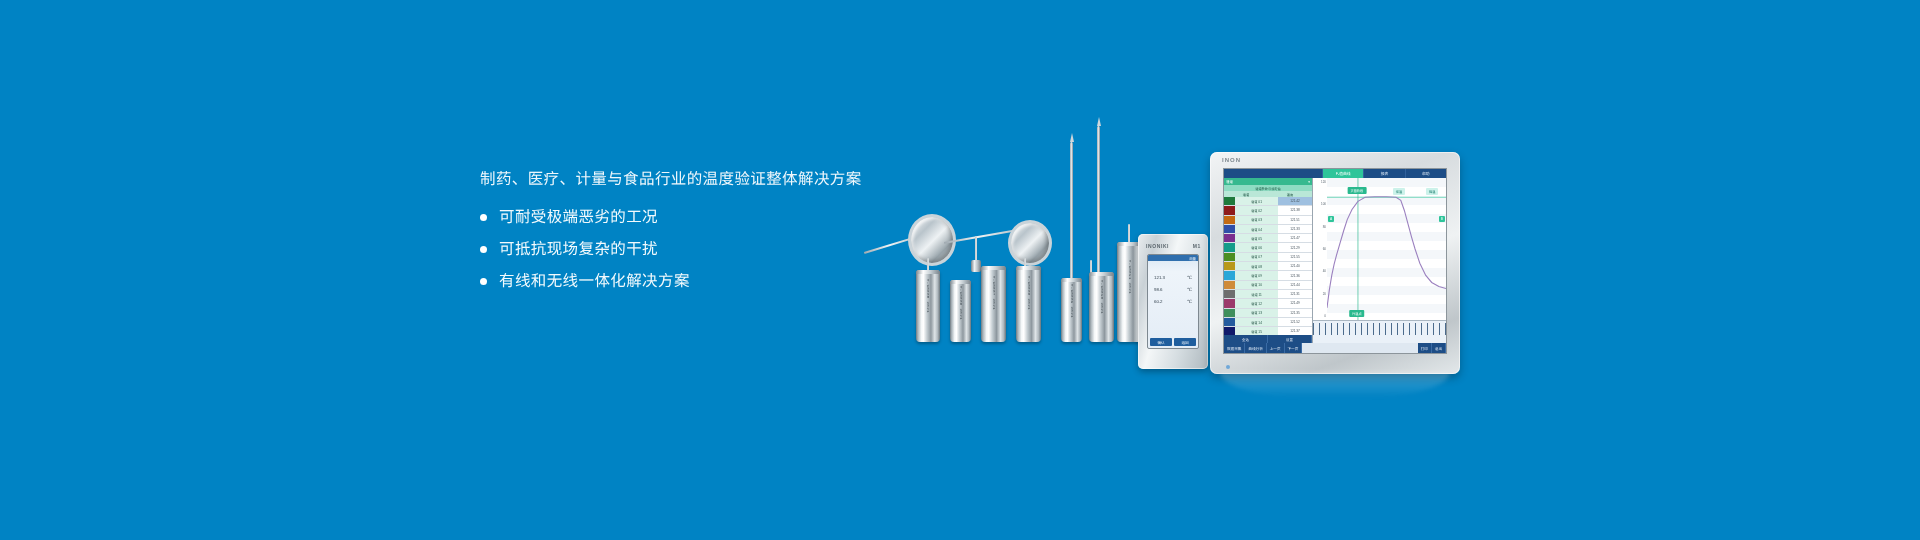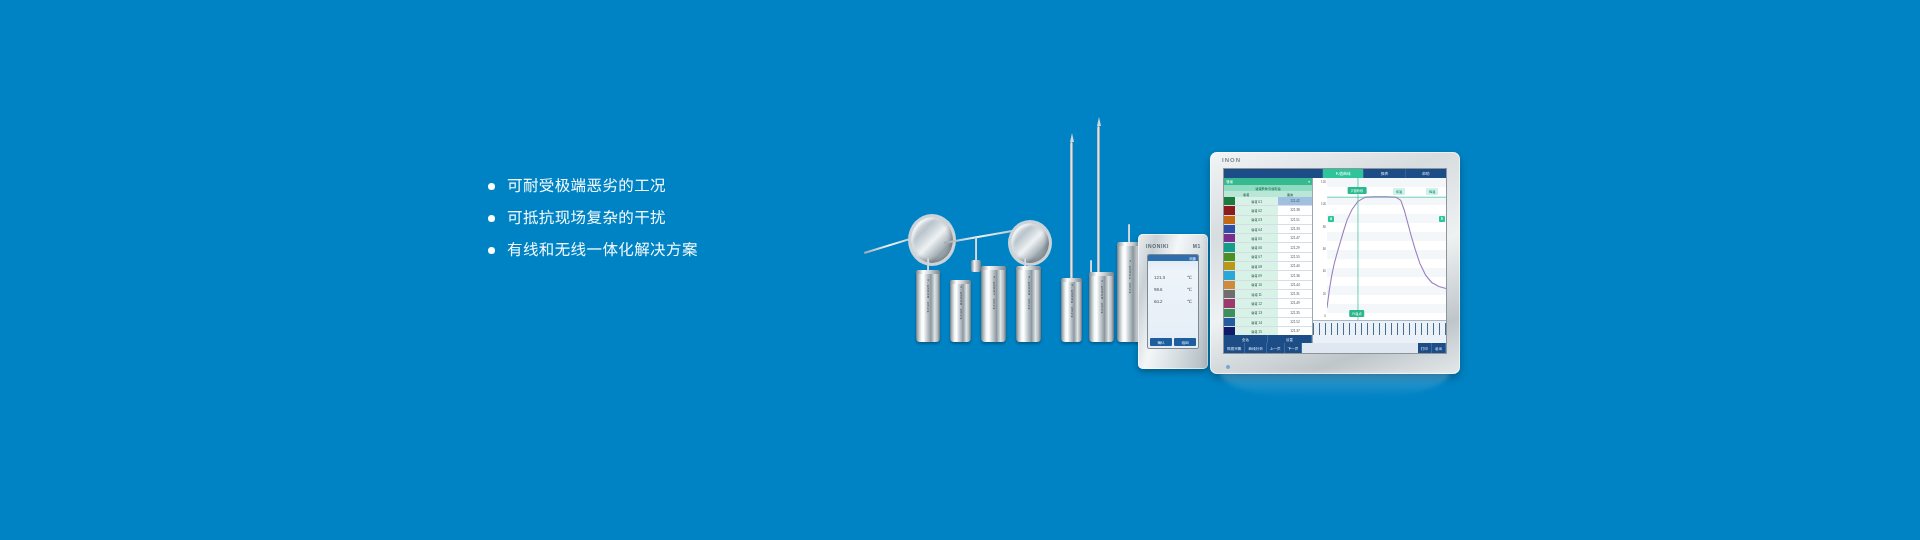"制药、医疗、计量与食品行业的温度验证整体解决方案" p.subtitle { html: none -> <p>制药、医疗、计量与食品行业的温度验证整体解决方案</p> }
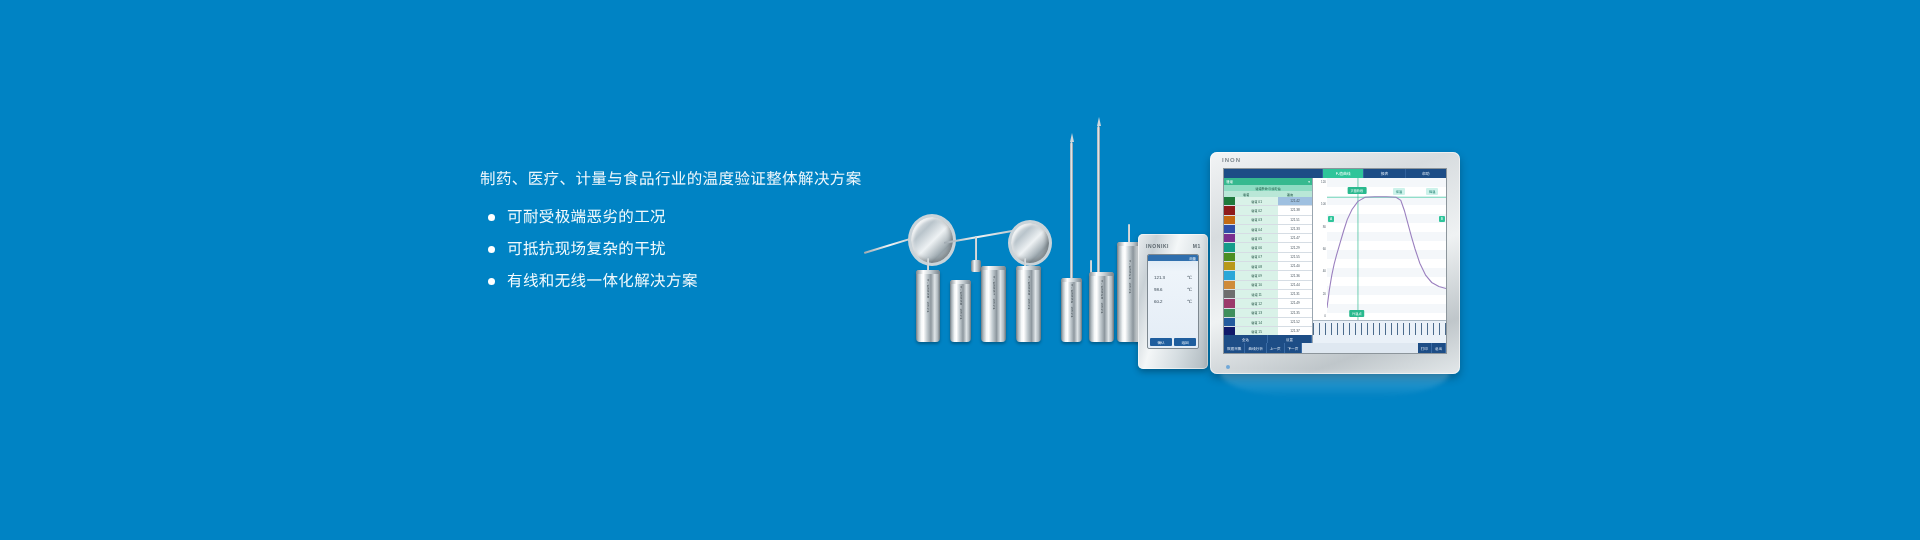"可耐受极端恶劣的工况" .bullets { margin: 8px -> 0 }
